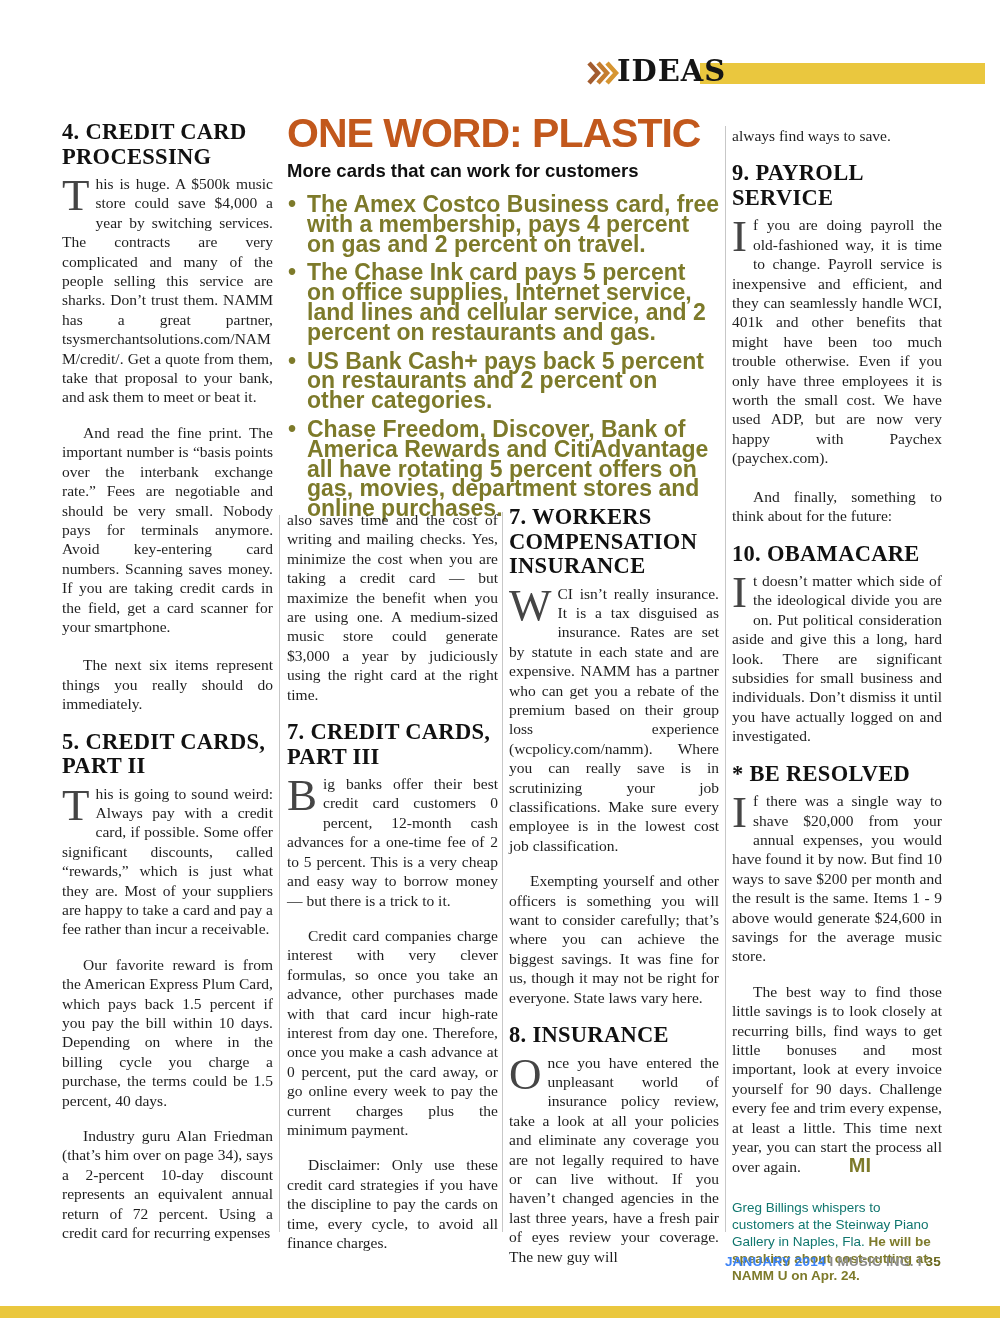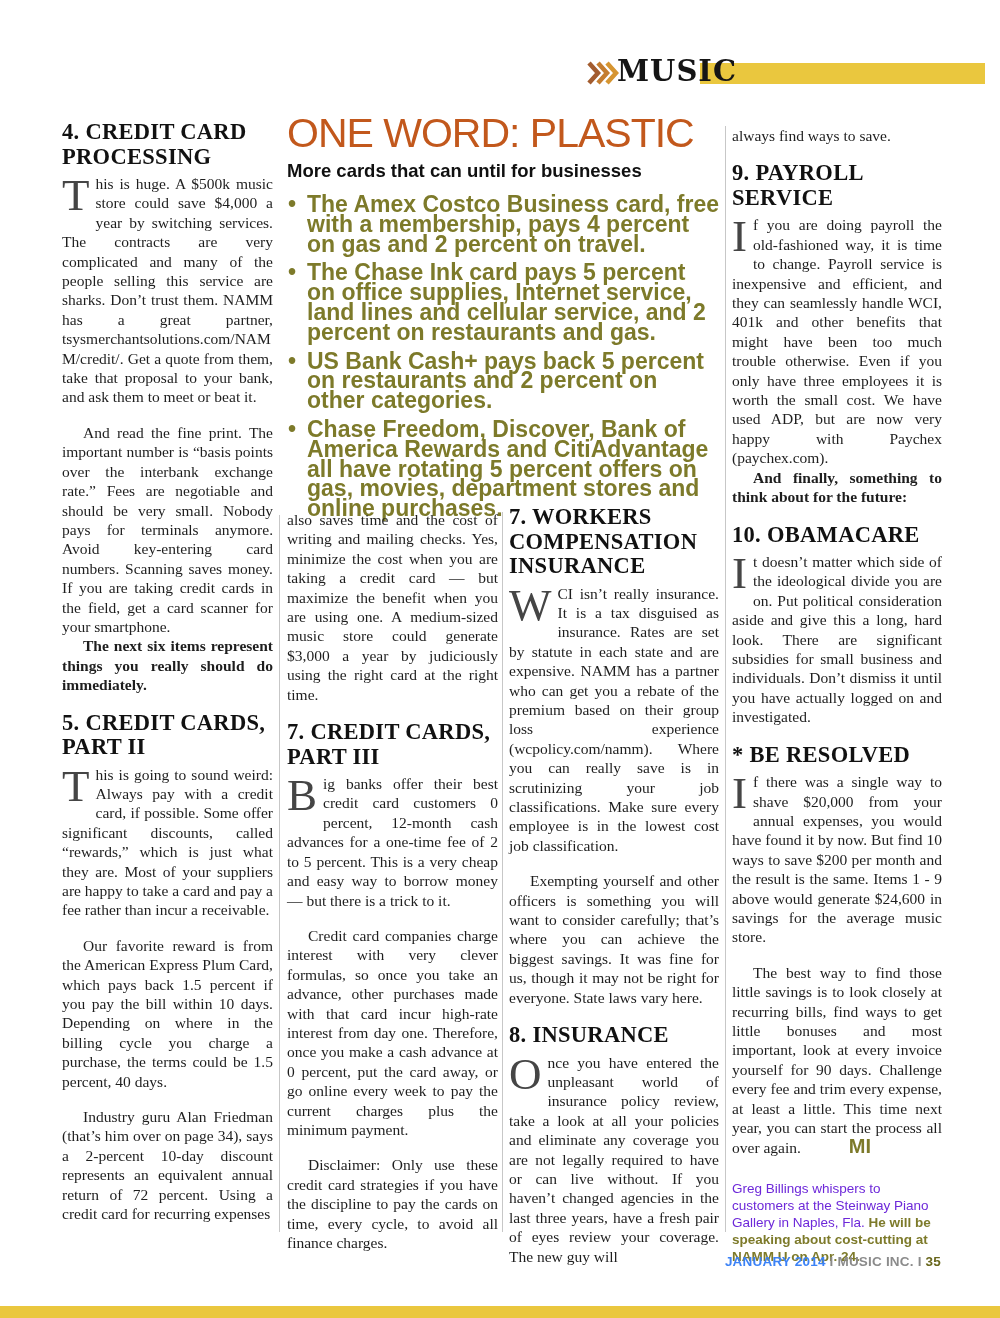"MUSIC" div { text: MUSIC -> IDEAS }
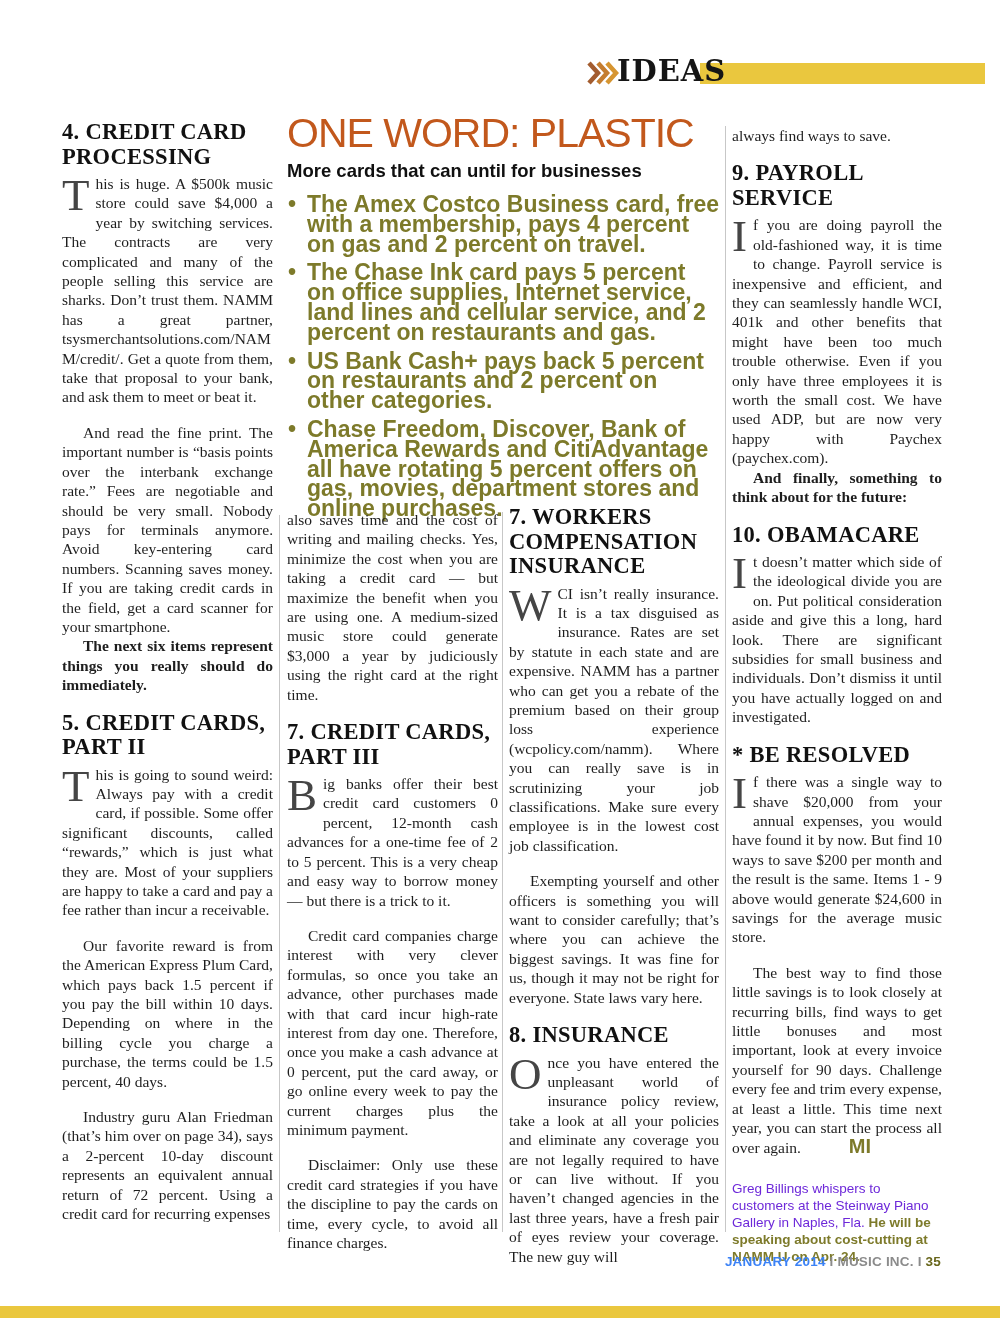"ONE WORD: PLASTIC" .p-title { font-weight: 400 -> 700 }
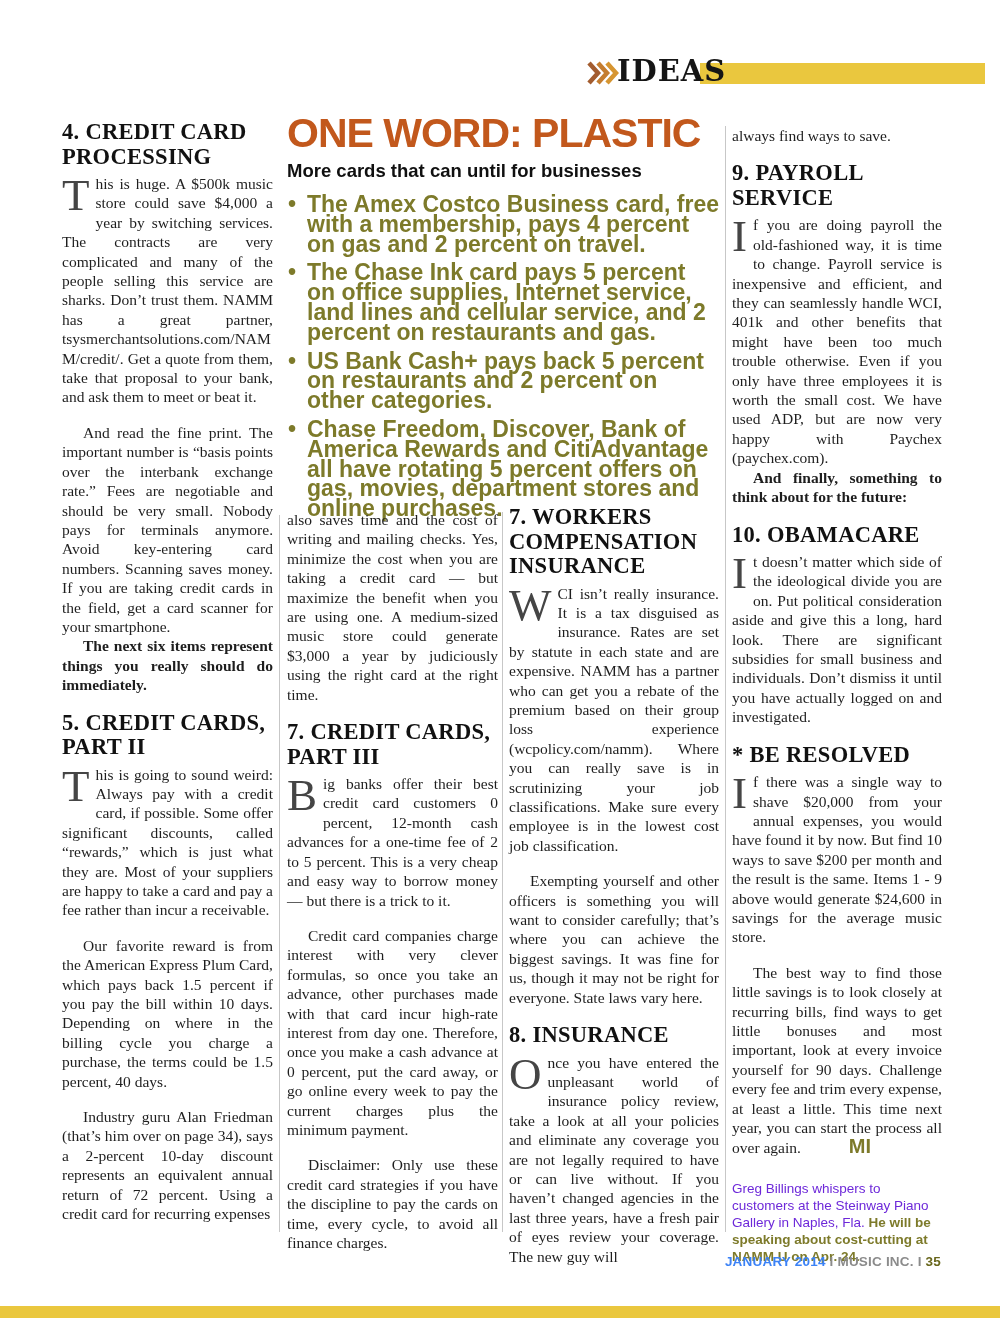"More cards that can until" div.p-sub { text: until for businesses -> work for customers }
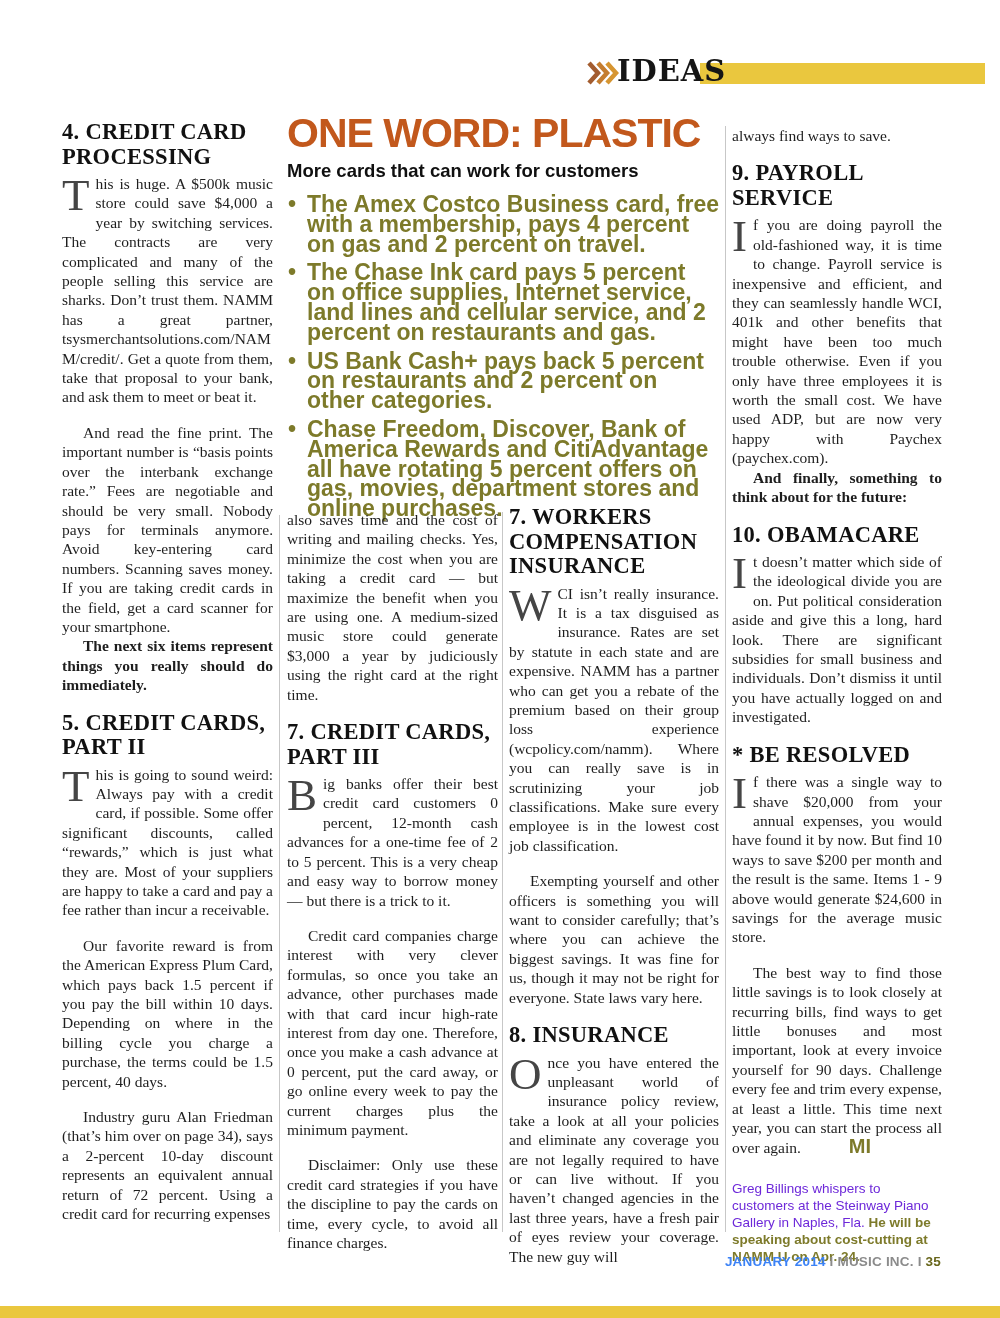"And finally, something to think" .callout { font-weight: bold -> normal; margin-top: none -> 19px }
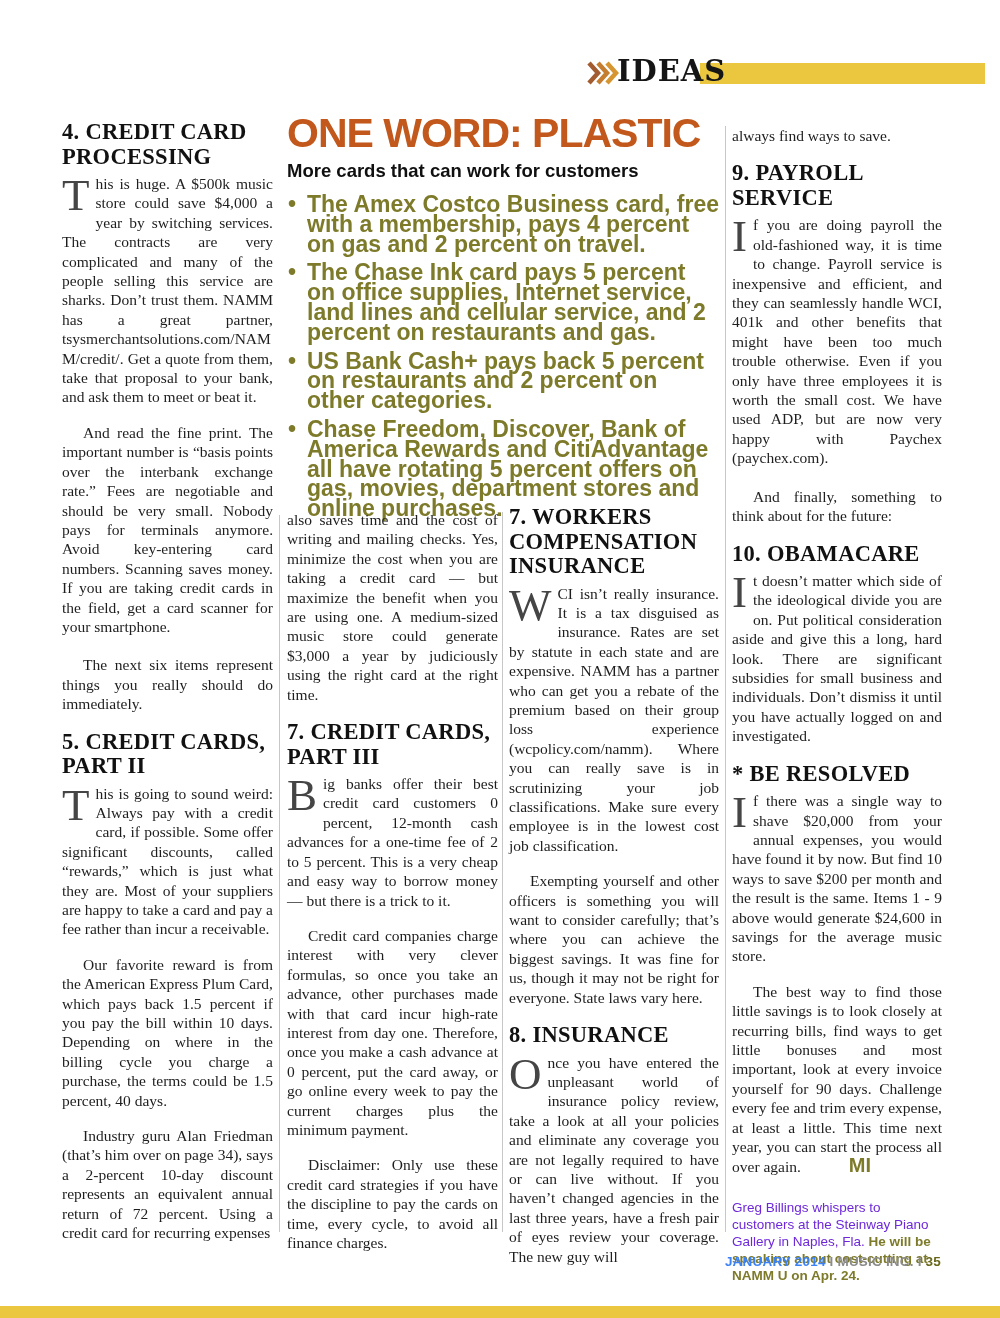"Greg Billings whispers to customers" .fn-g { color: #6d28d9 -> #0f766e }
